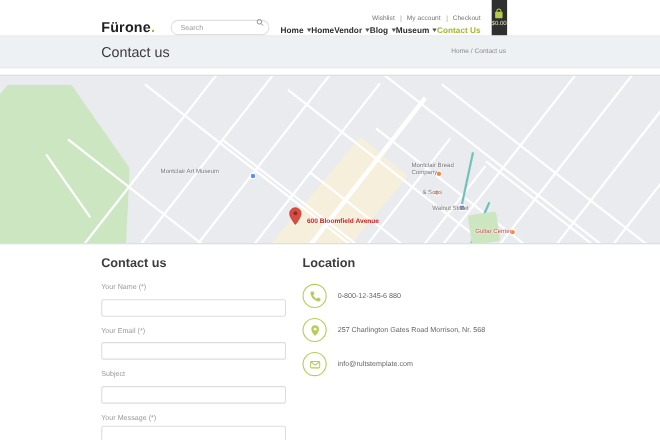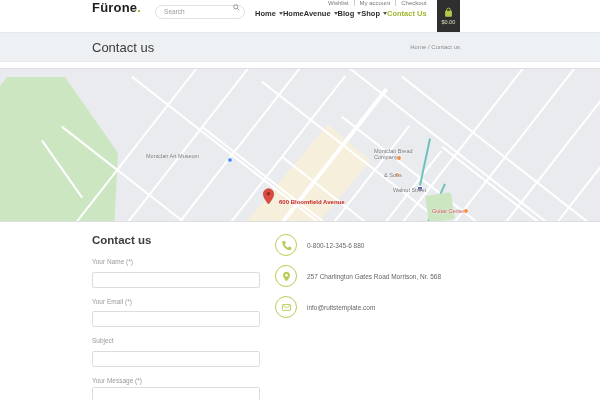"Fürone." .header-inner { align-items: flex-start -> flex-end }
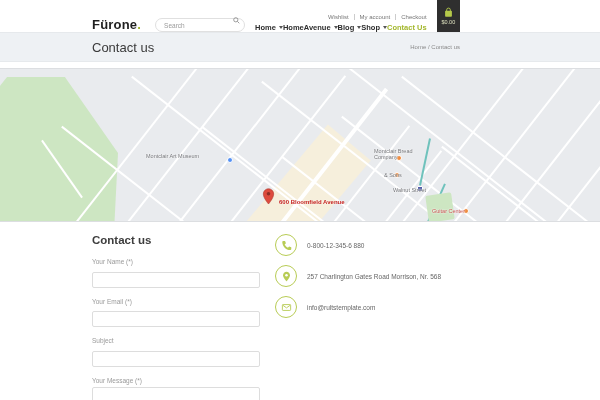"Avenue" span { text: Avenue -> Vendor }
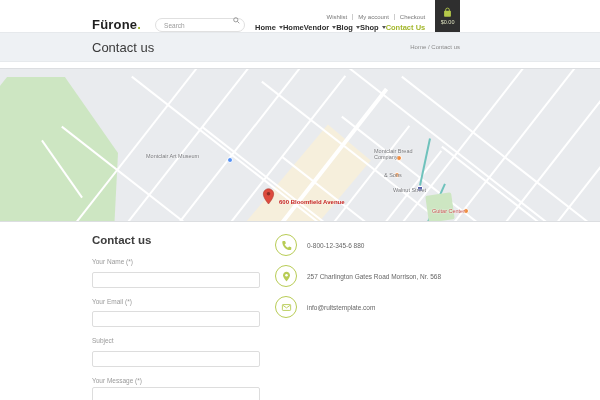"Shop" span { text: Shop -> Museum }
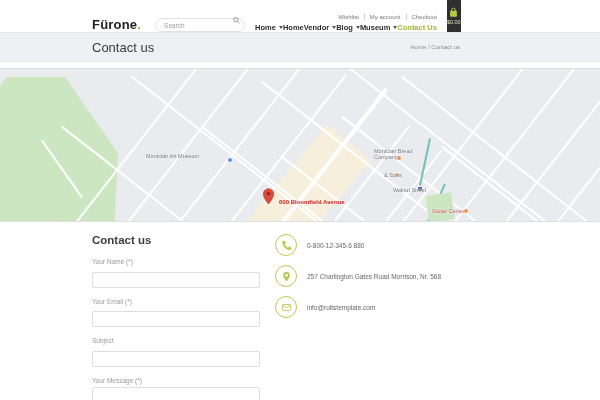"Location" div.section-title { html: none -> <div>Location</div> }
